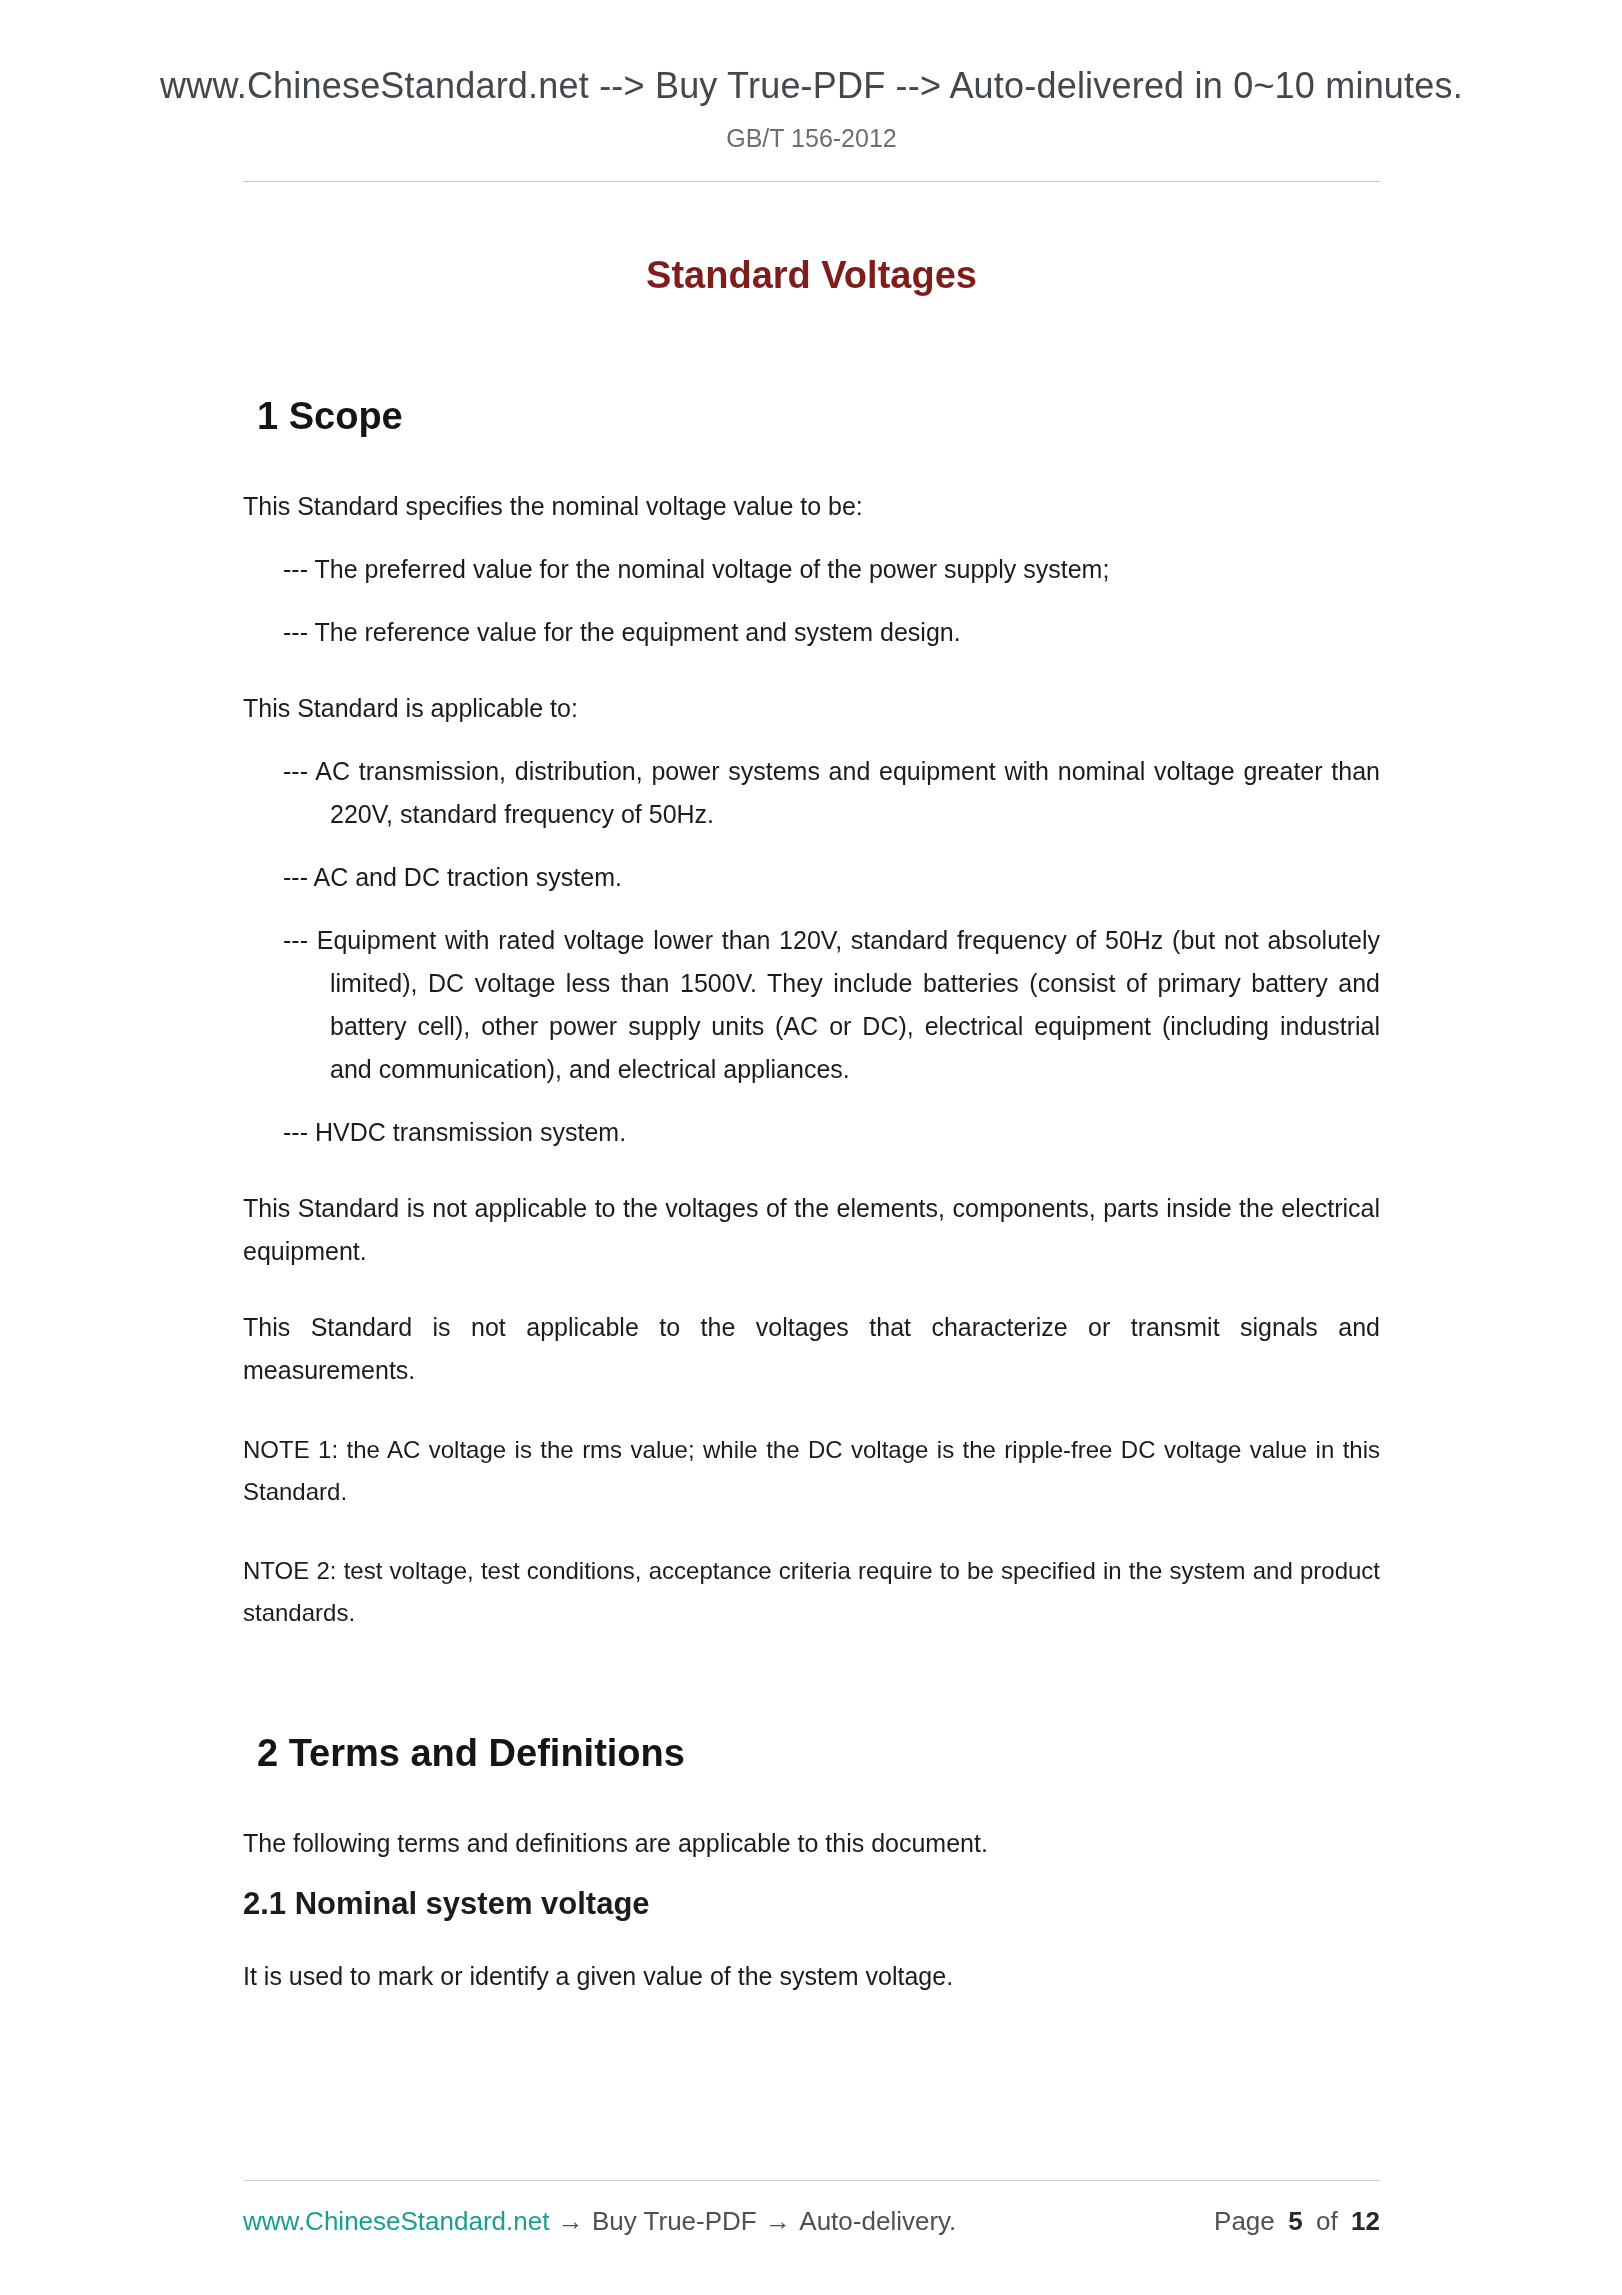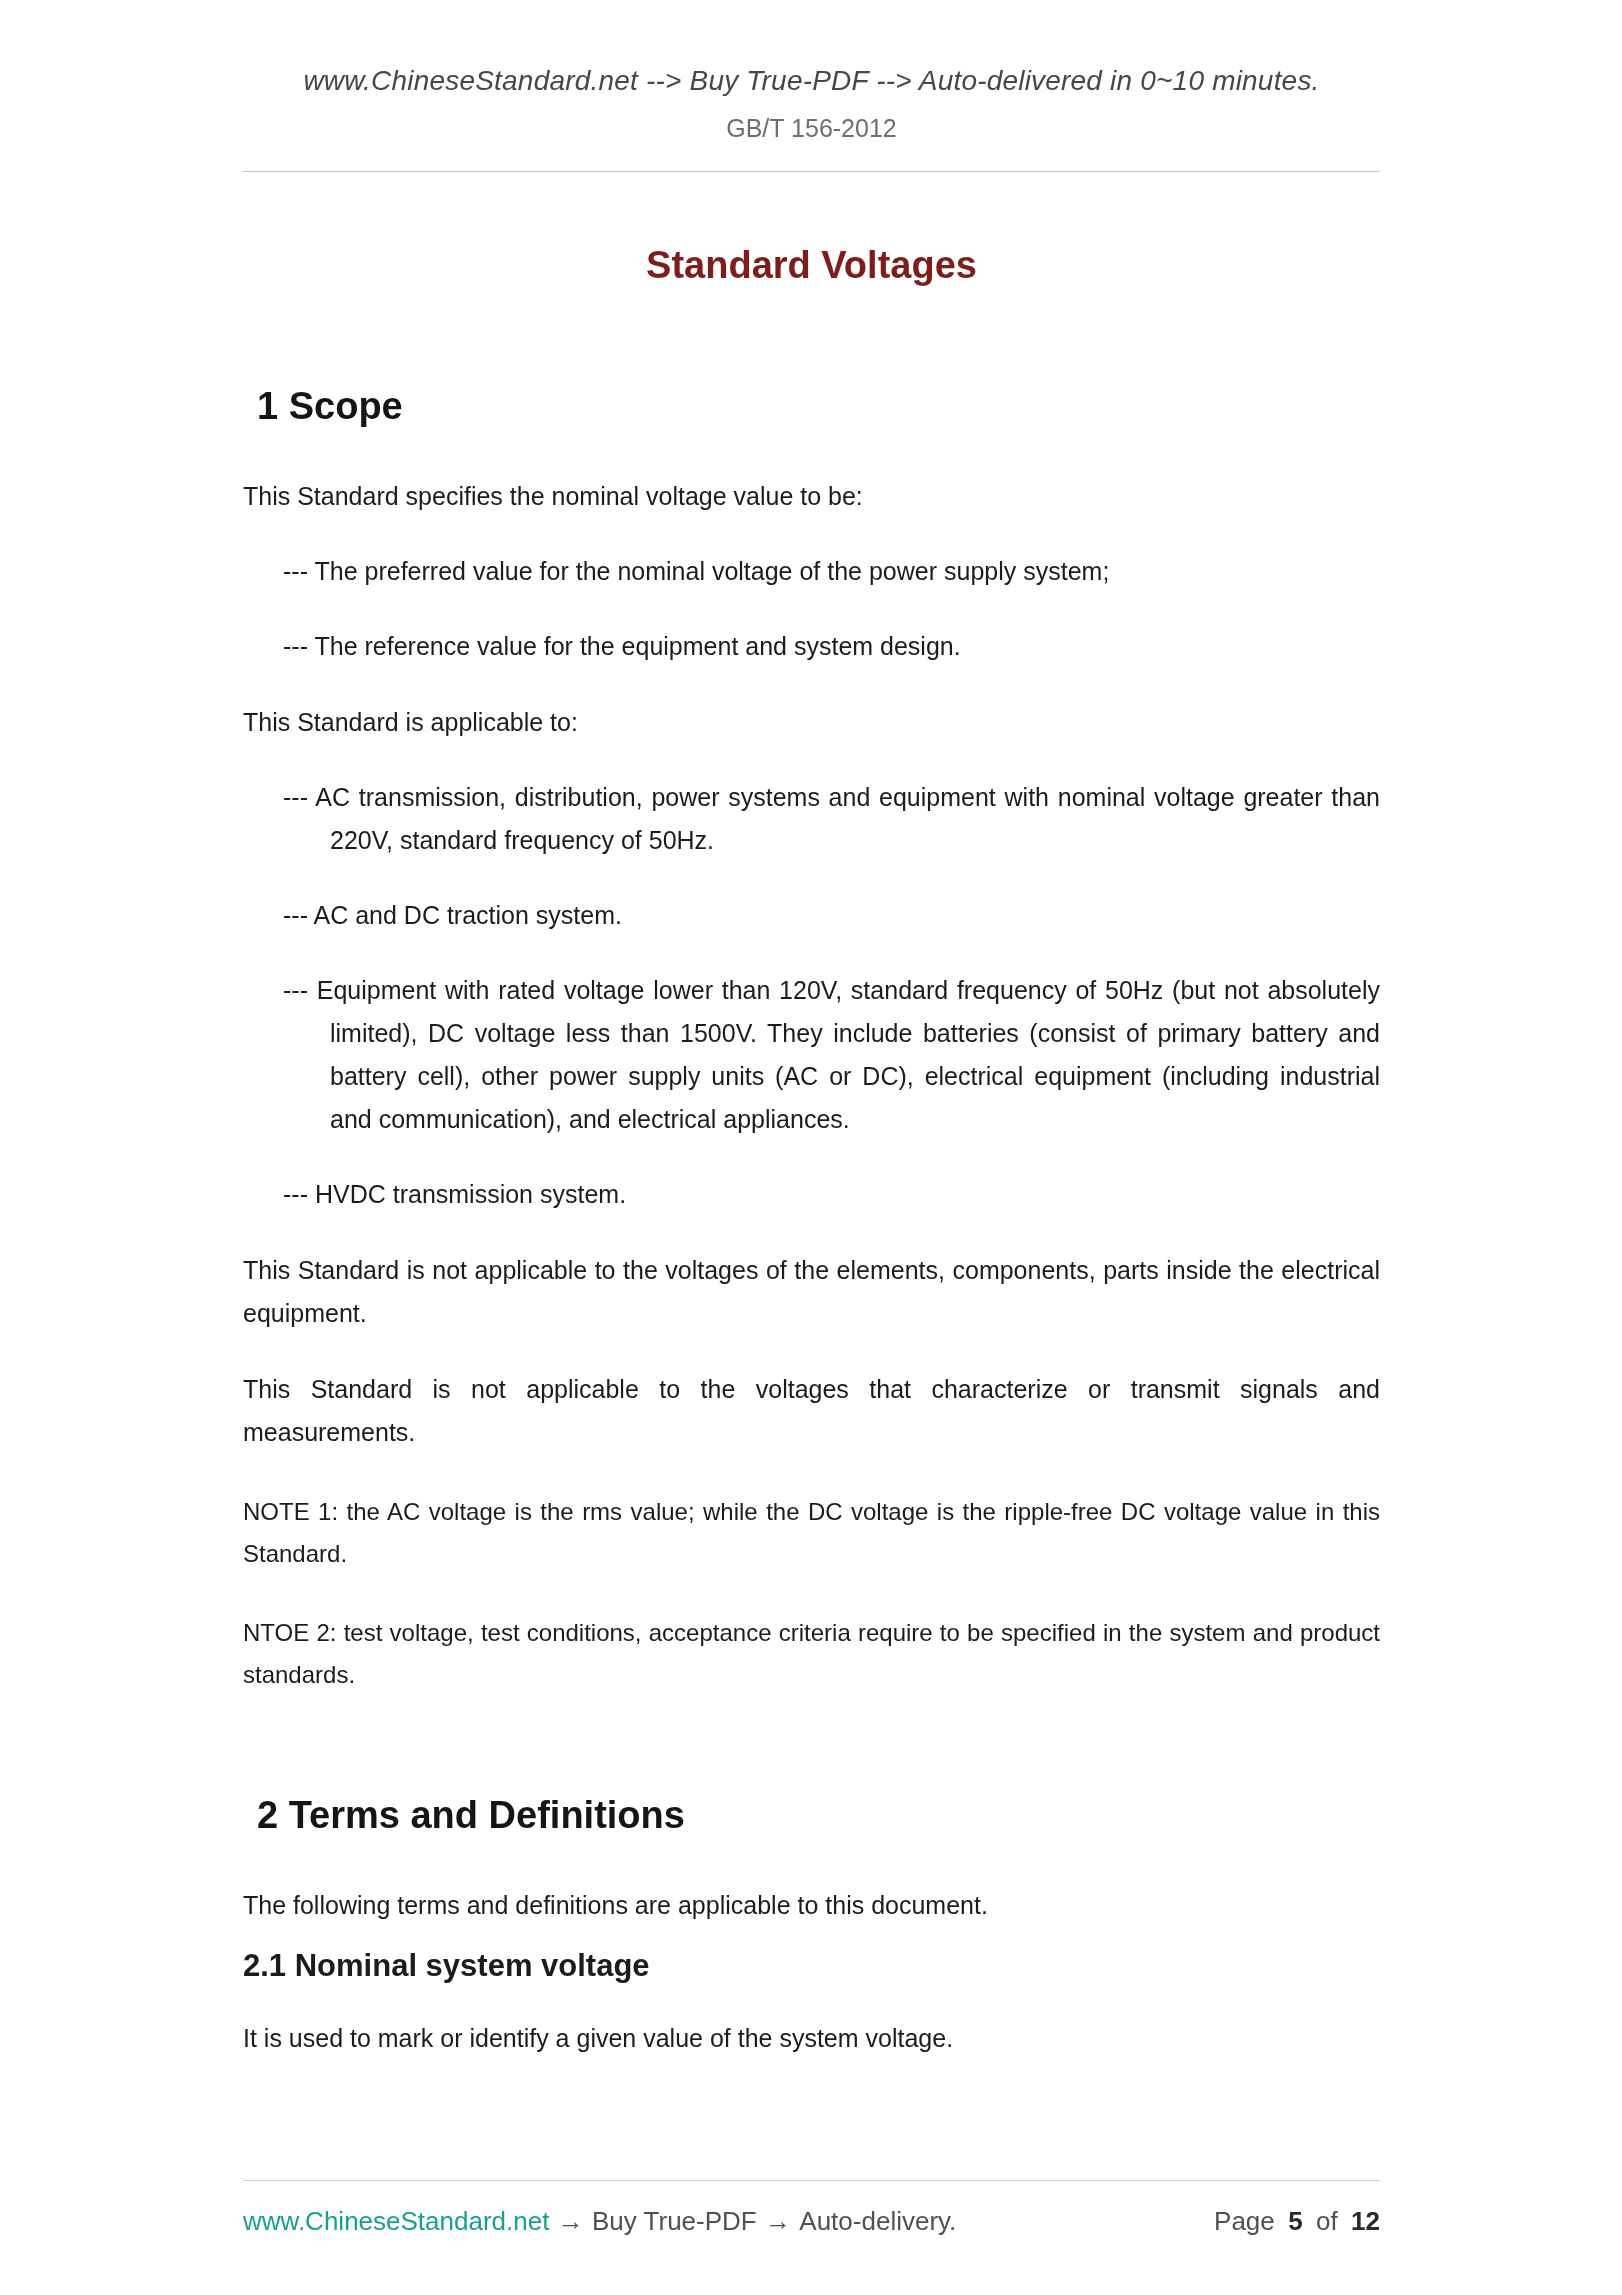"www.ChineseStandard.net --> Buy True-PDF" .header-banner { font-size: 28px -> 36px; font-style: italic -> none }
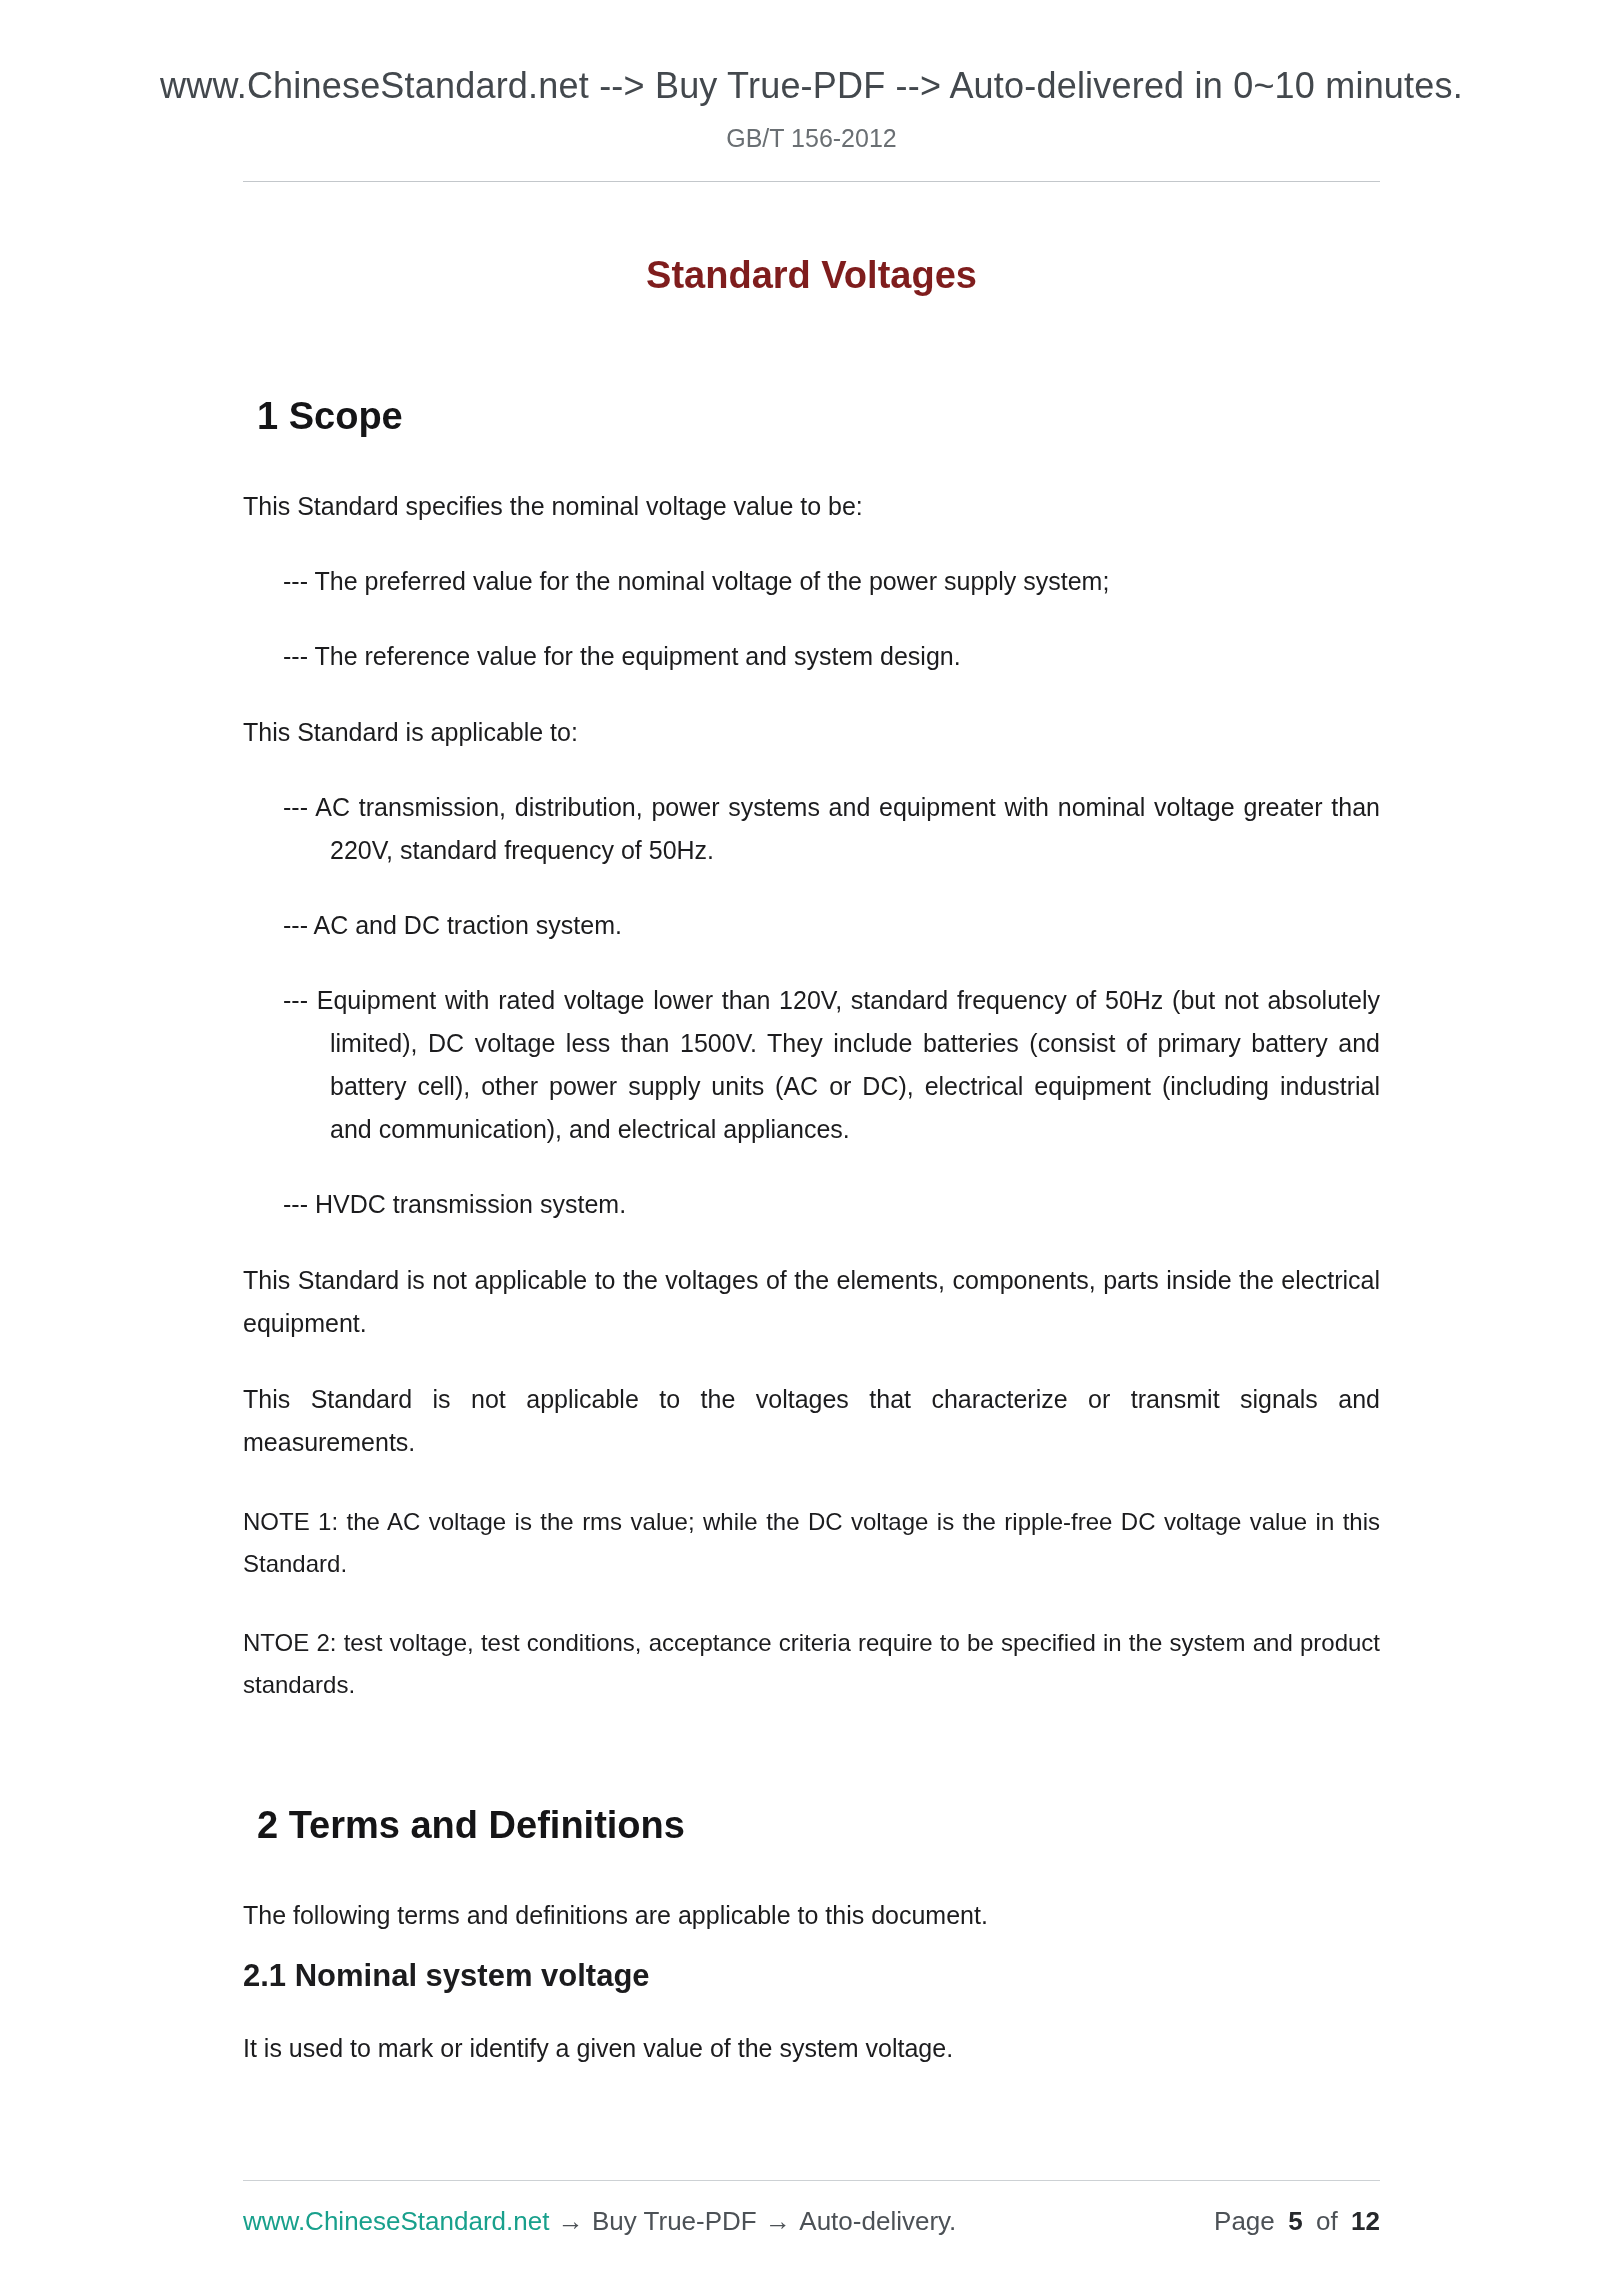"--- The preferred value for" p.bullet { margin: 32px 0 0 0 -> 20px 0 0 0 }
